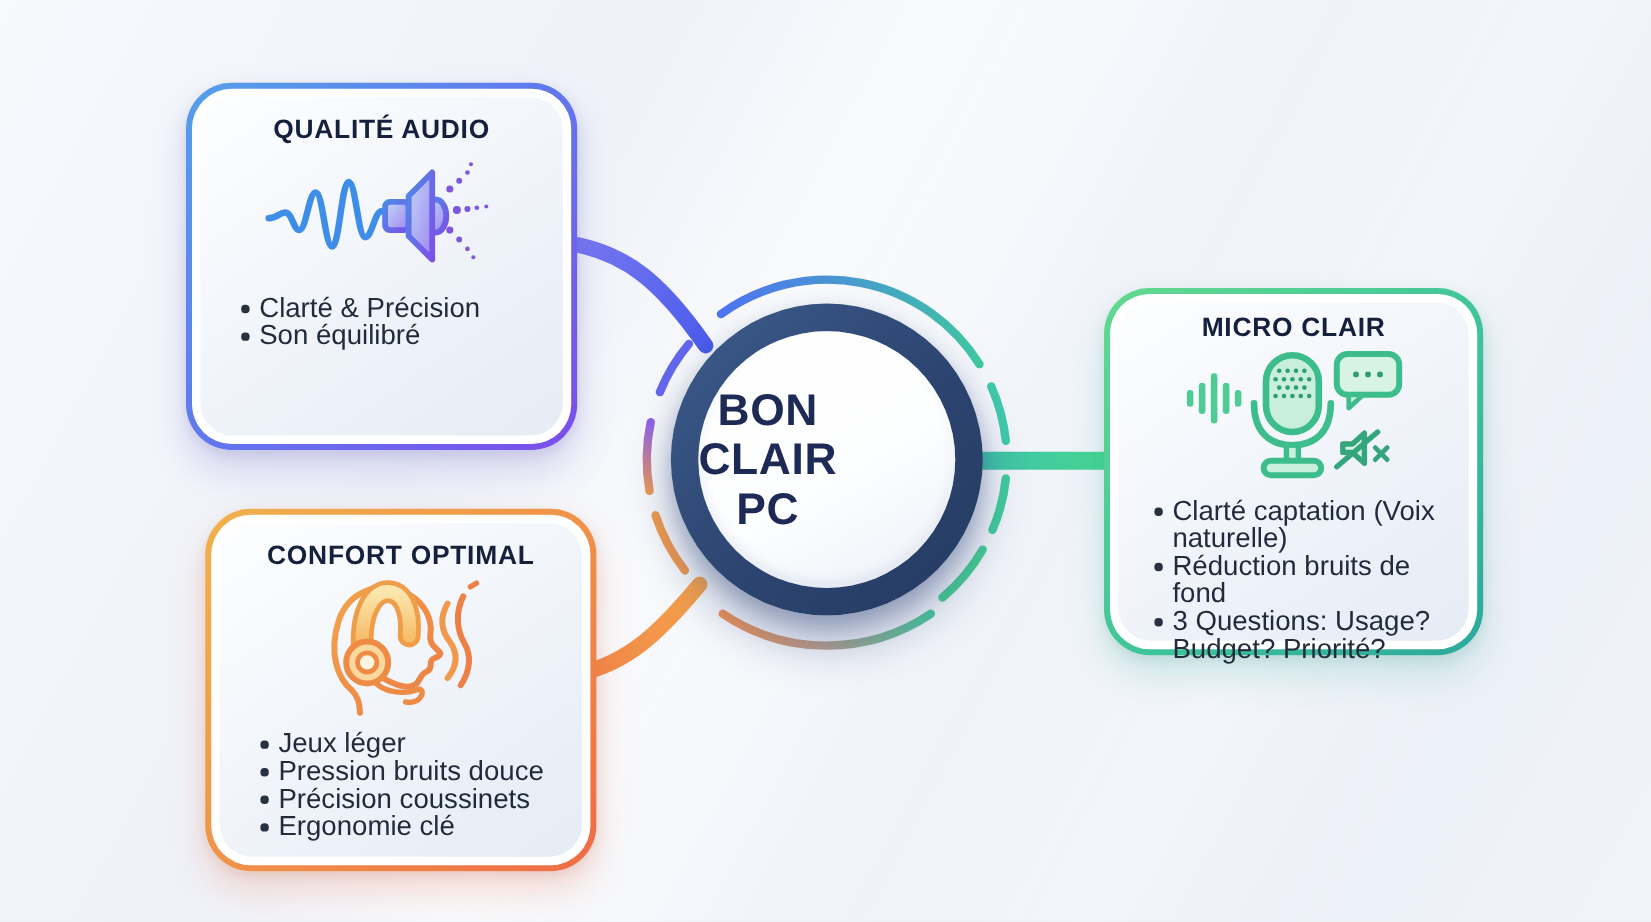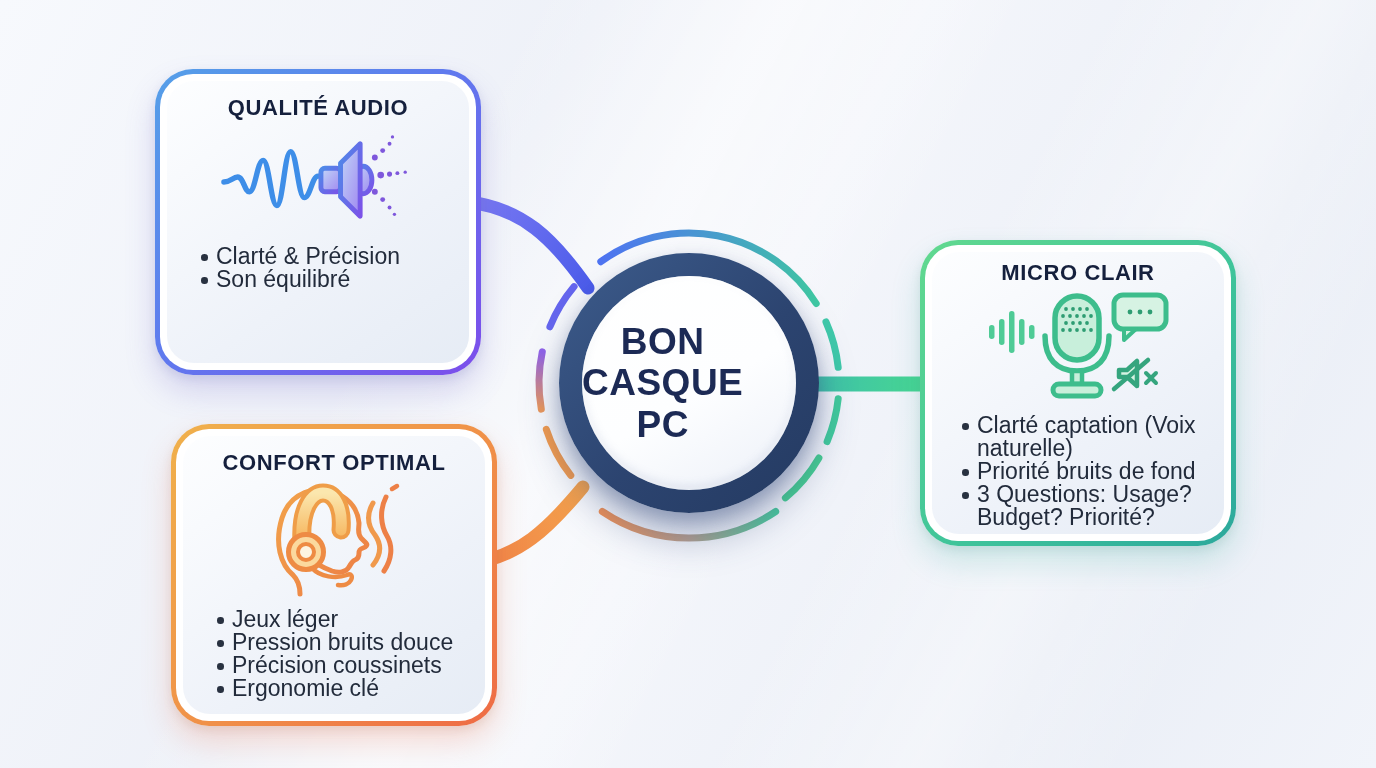"CASQUE" div { text: CASQUE -> CLAIR }
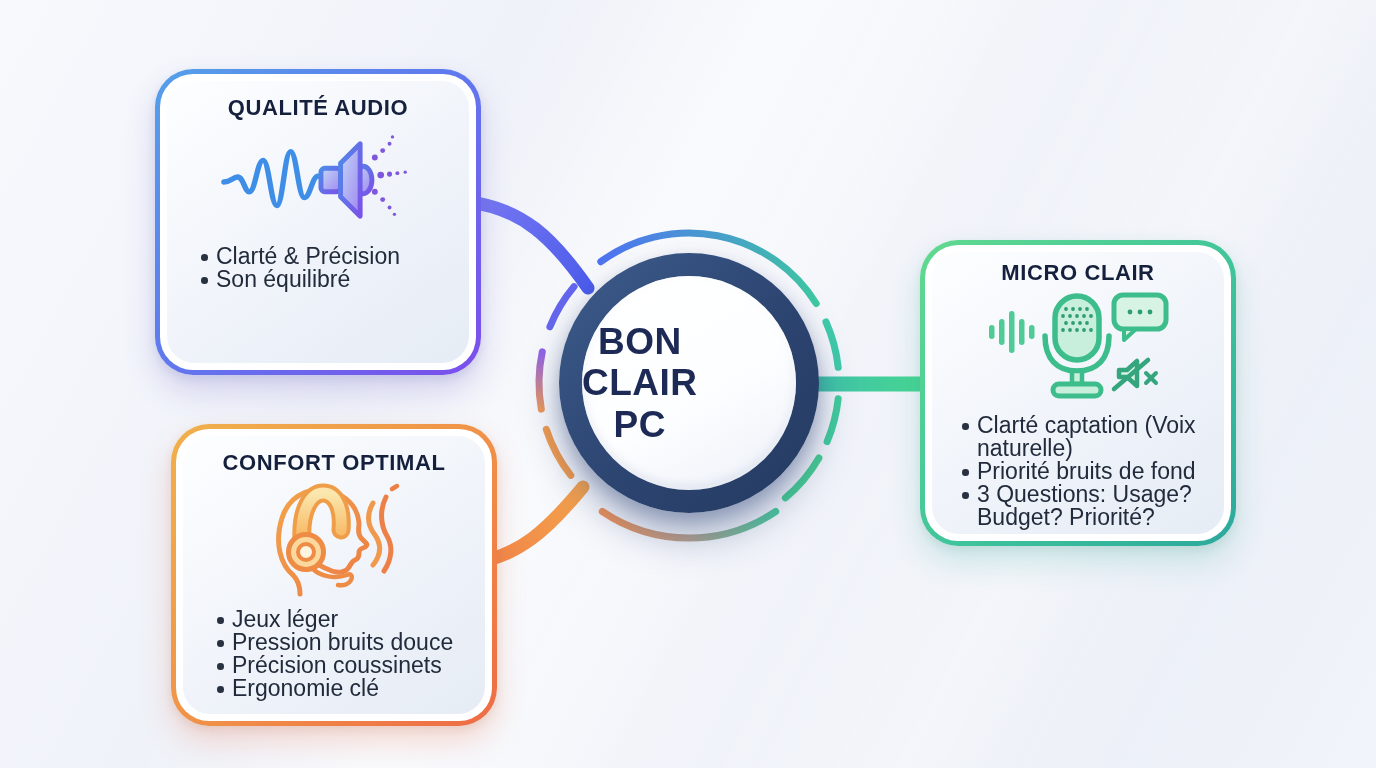"Priorité bruits de fond" li { text: Priorité -> Réduction }
